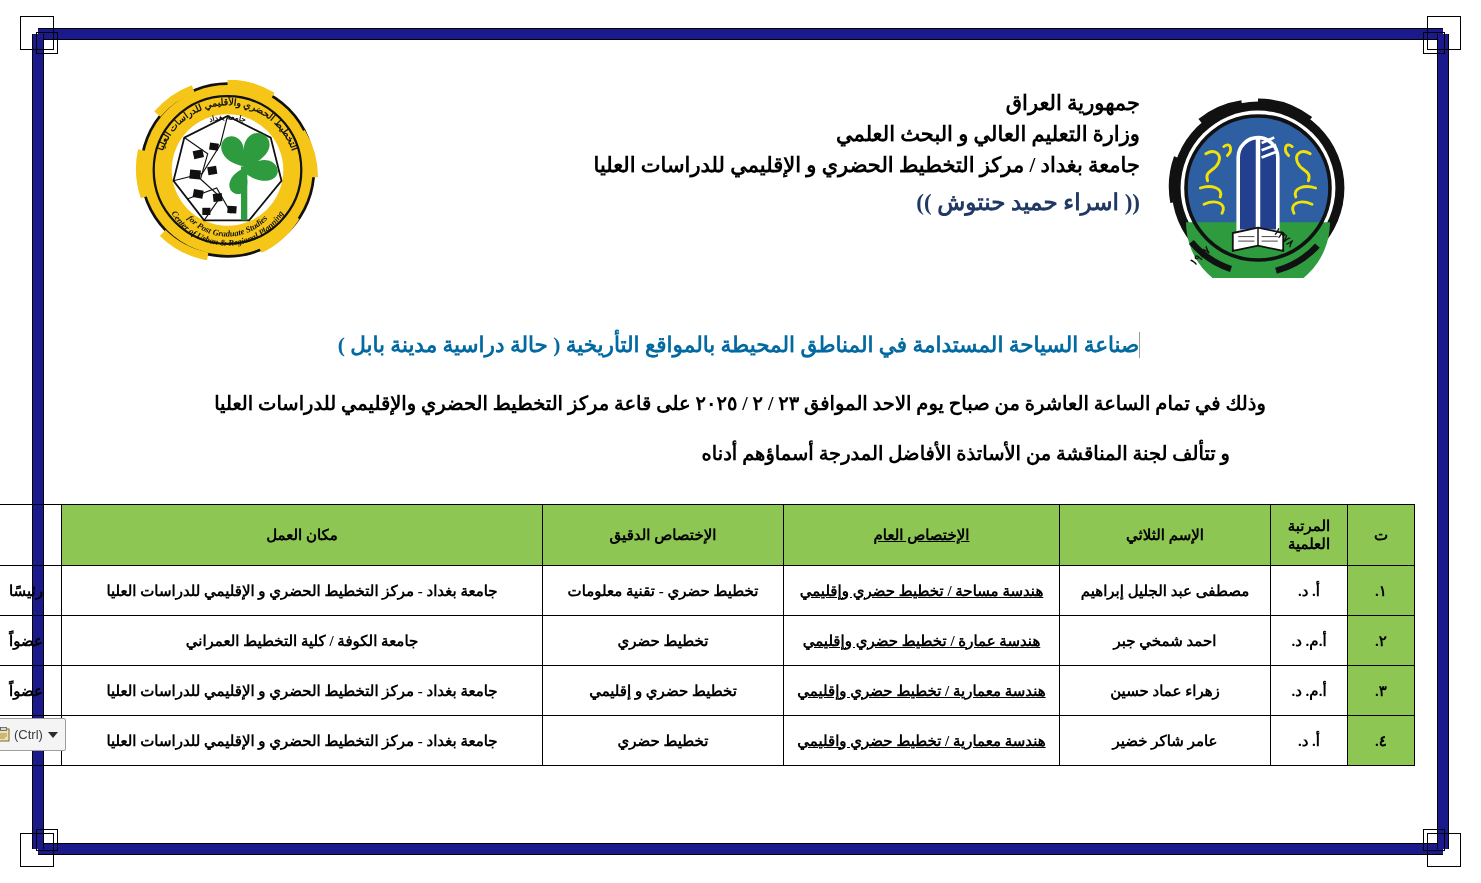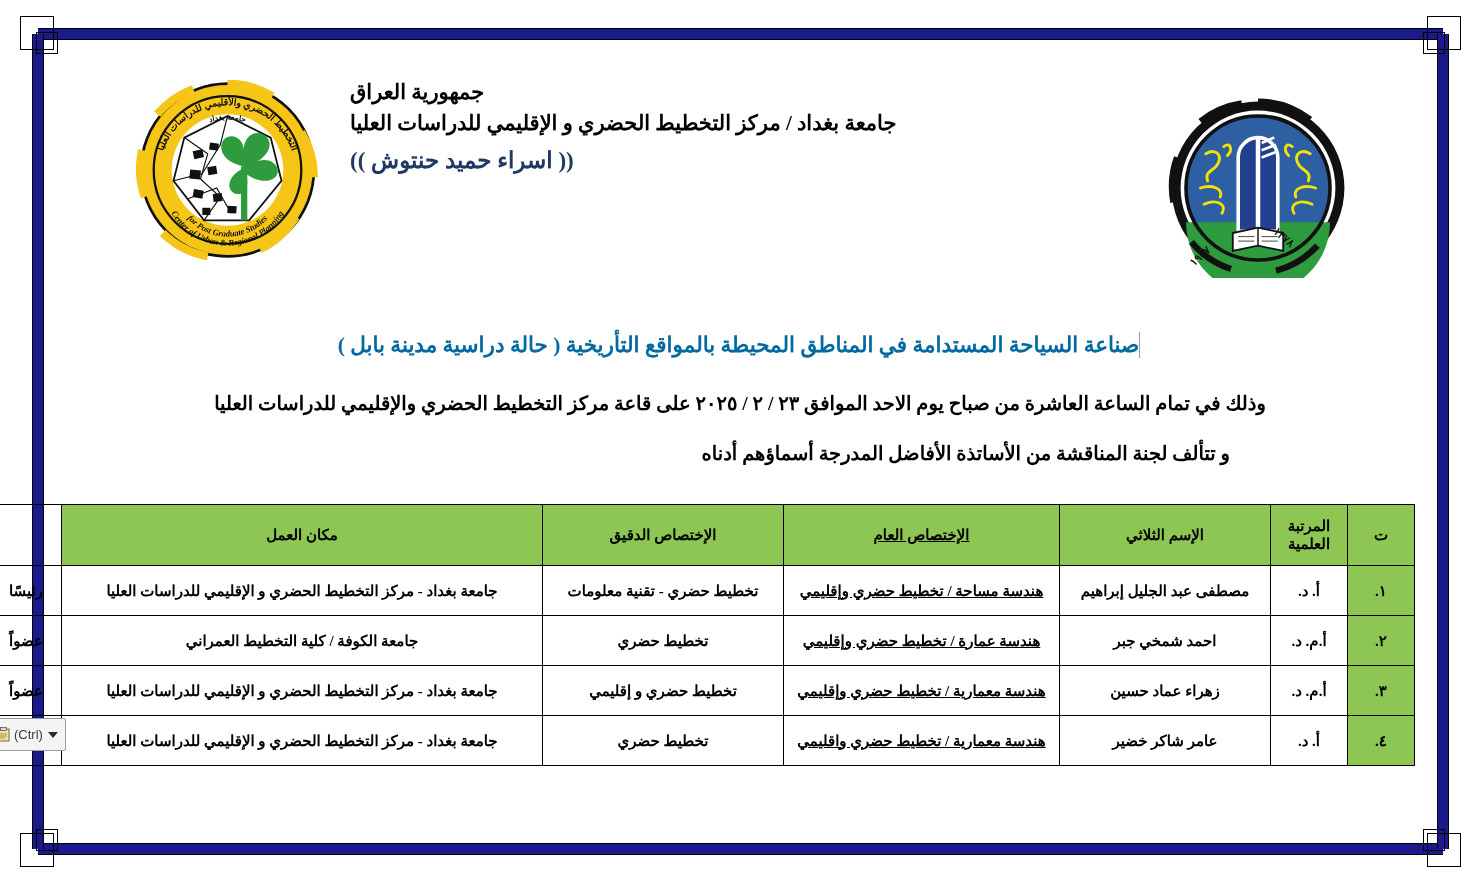"جمهورية العراق" .header-block { text-align: left -> right; top: 77px -> 88px }
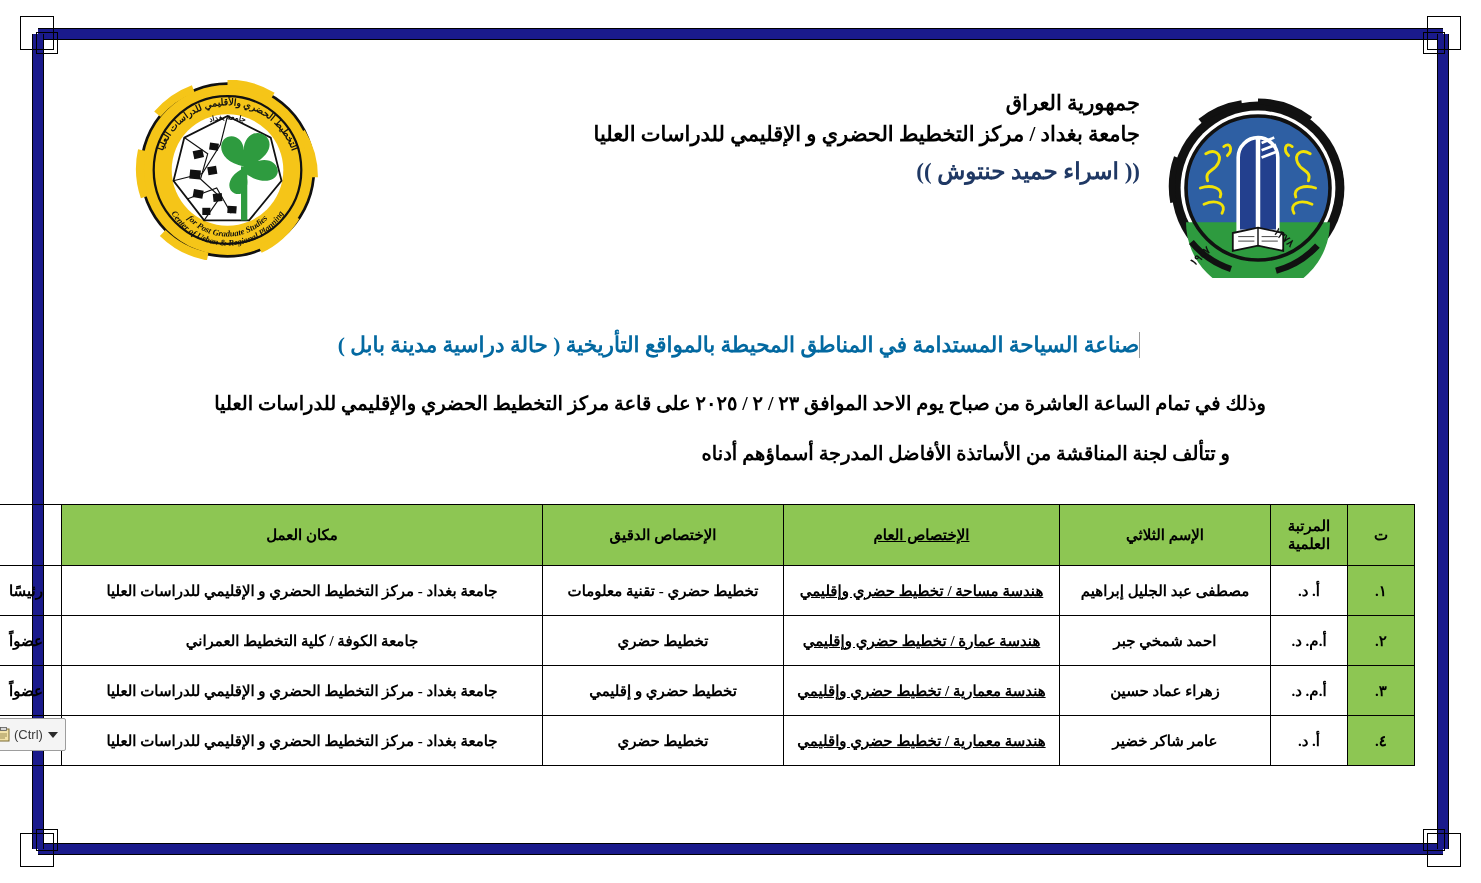"وزارة التعليم العالي و البحث" div.h-line { html: none -> <div>وزارة التعليم العالي و البحث العلمي</div> }
